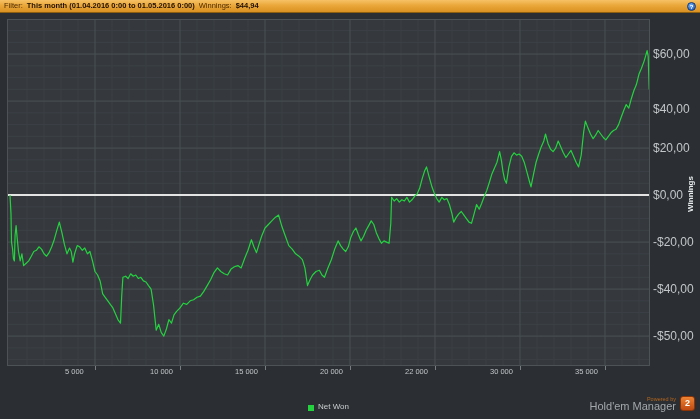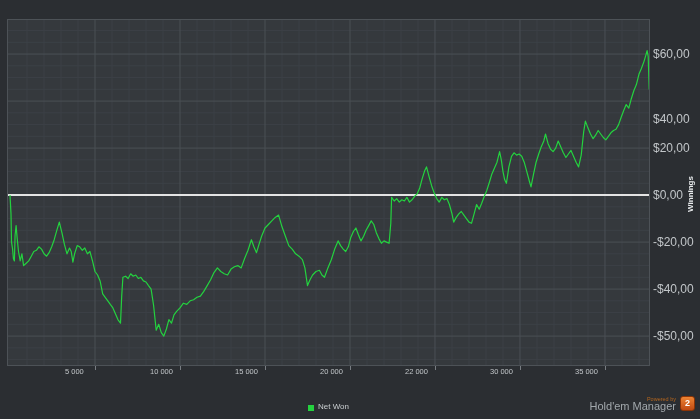"Filter: This month (01.04.2016 0:00" div.filter-bar { html: none -> <div> <span>Filter:</span><span></span><span>This month (01.04.2016 0:00 to 01.05.2016 0:00)</span><span></span><span>Winnings:</span><span></span><span>$44,94</span> <div>?</div> </div> }
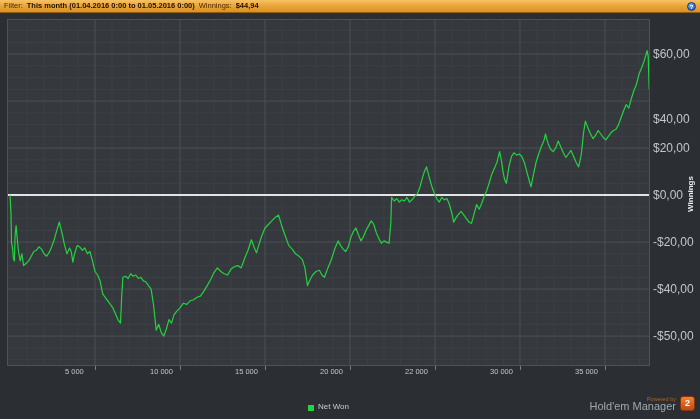"$40,00" div.ytick { top: 114px -> 104px }
